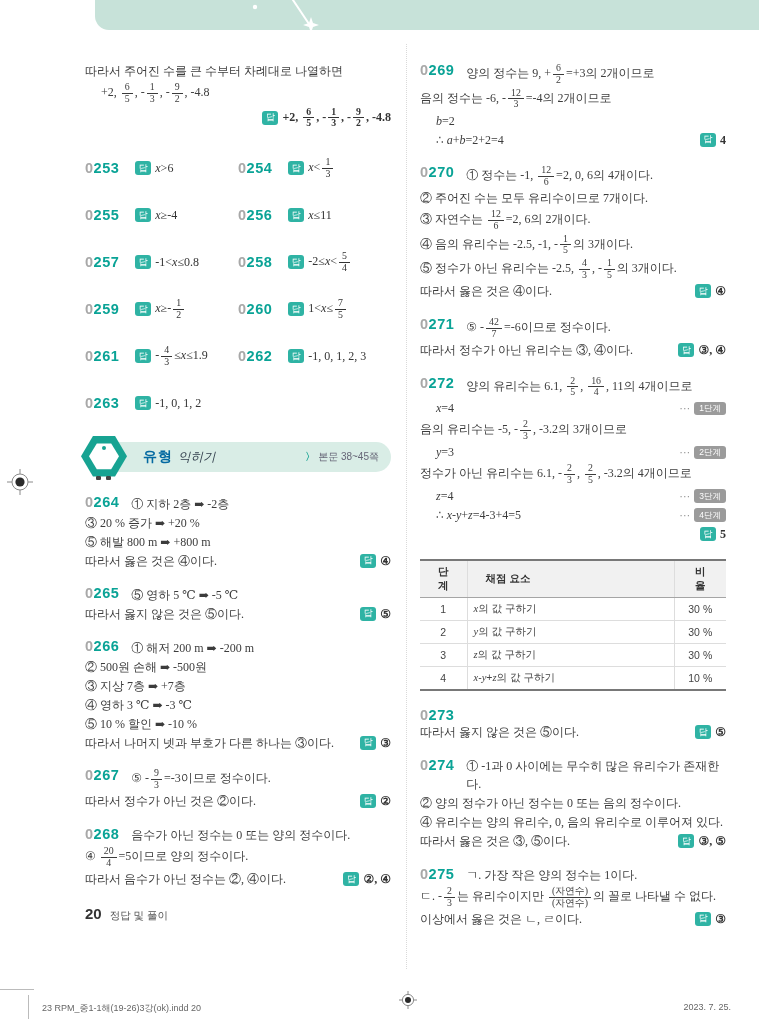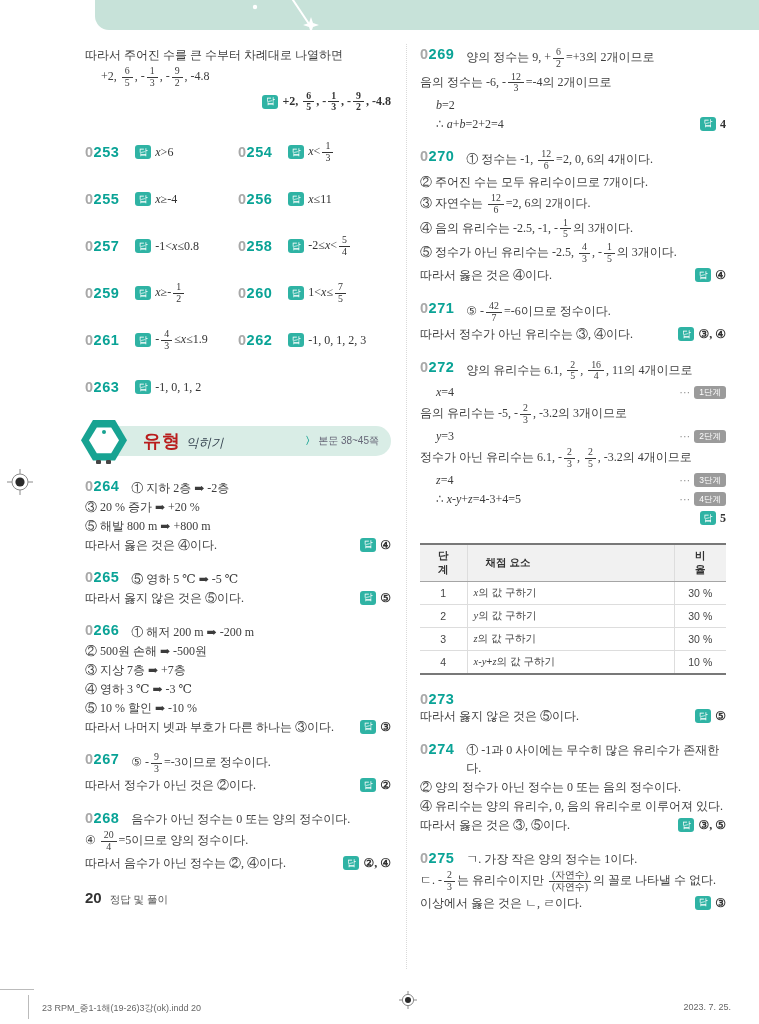"따라서 주어진 수를 큰 수부터" .col { top: 46px -> 62px }
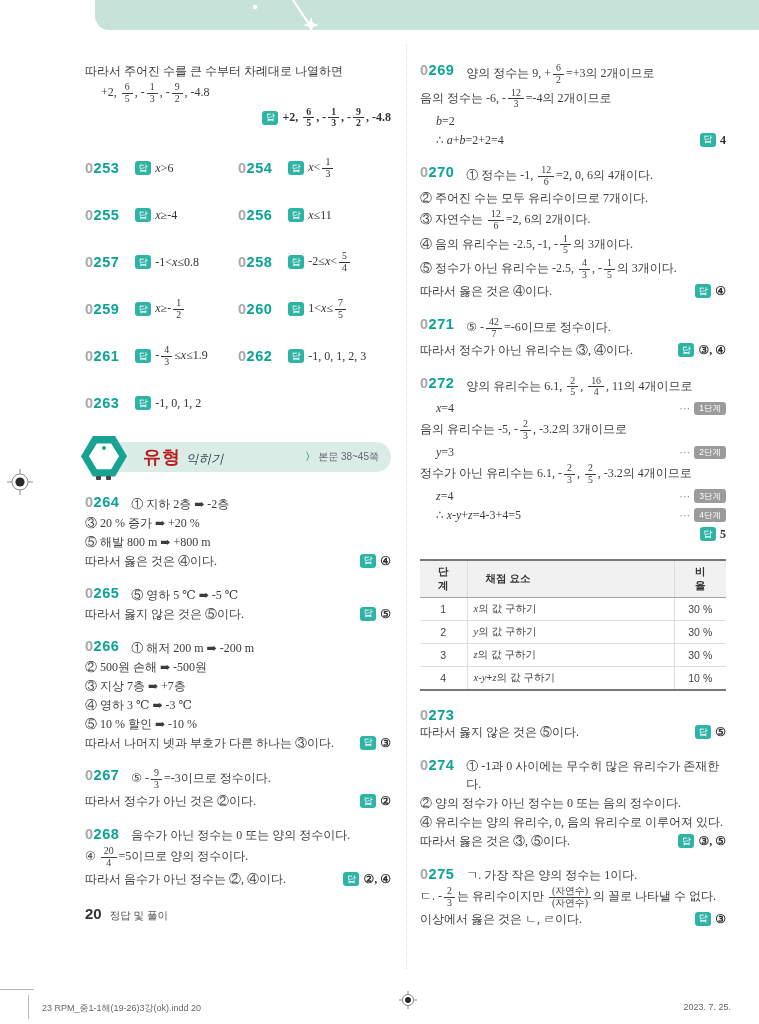"유형" .st-bold { color: #b91c1c -> #0369a1; font-size: 18px -> 14px }
